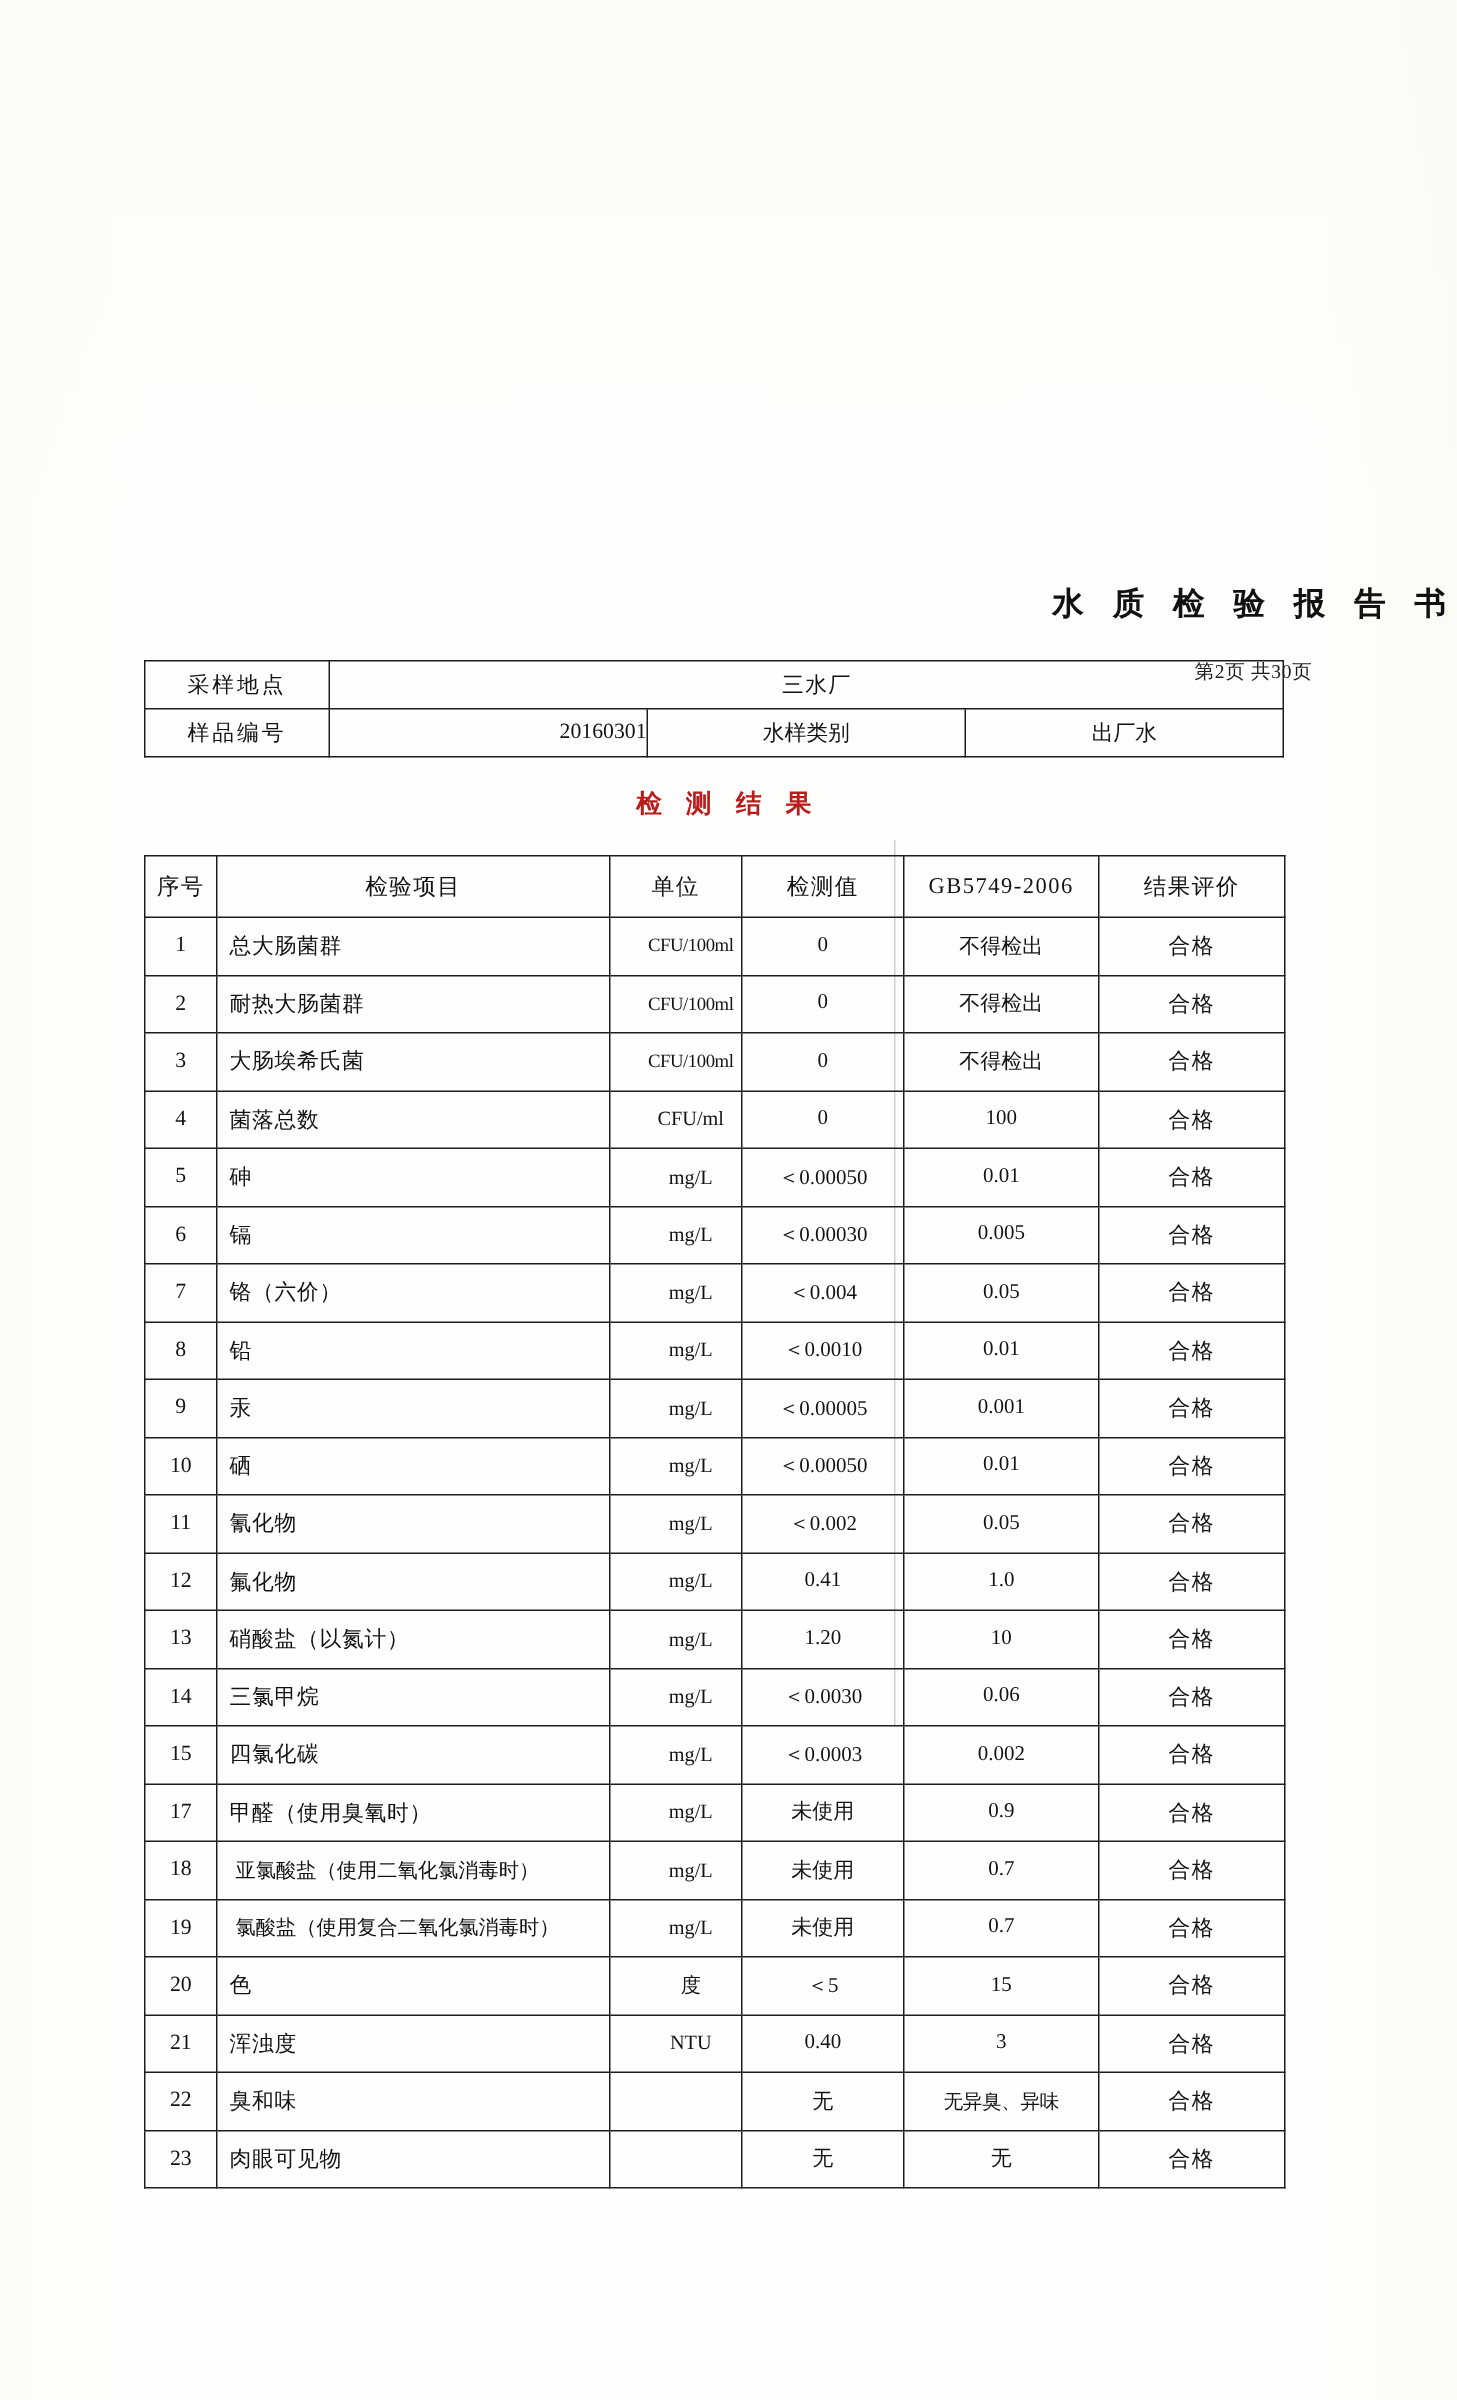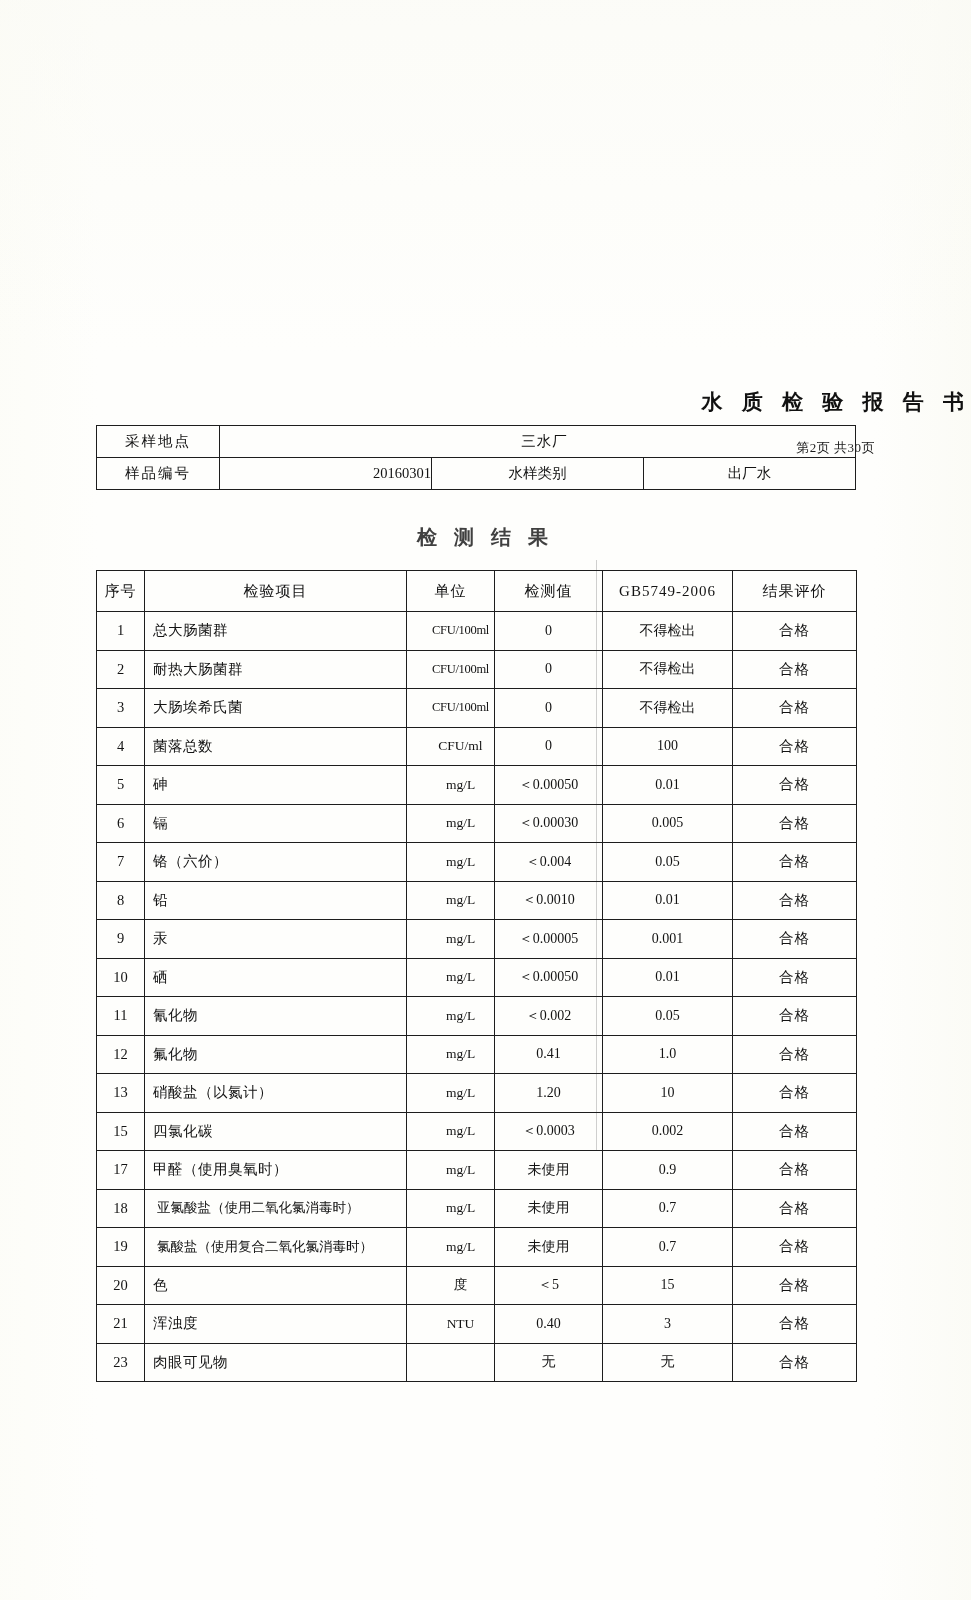"采样地点" .info-table { top: 425px -> 440px }
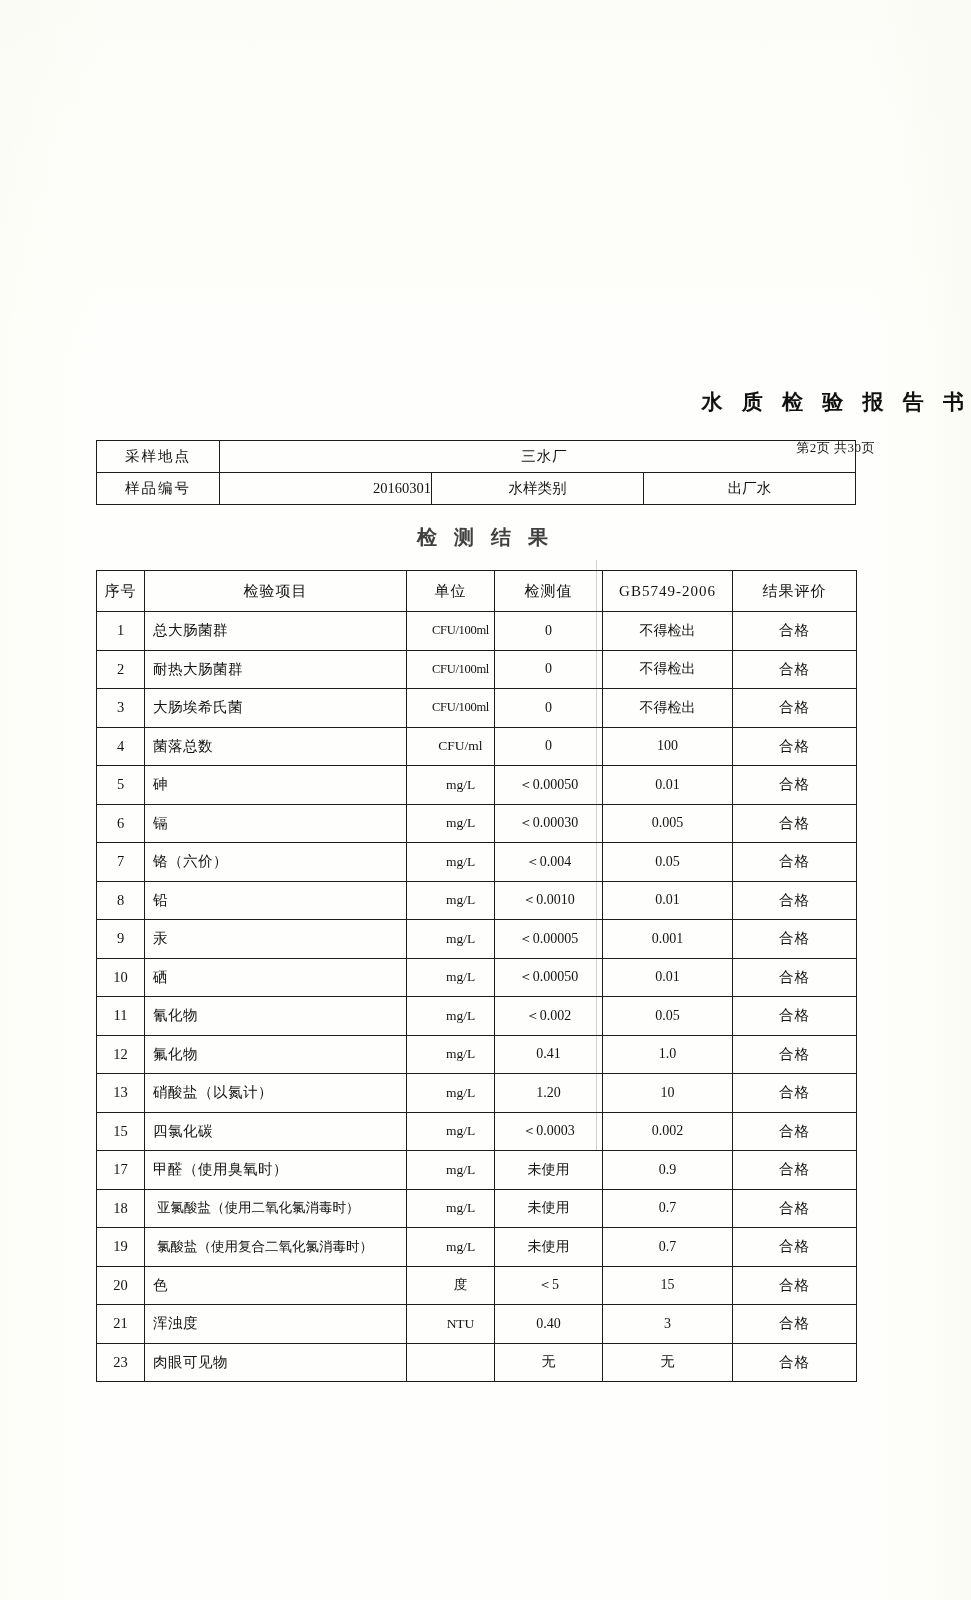"检 测 结 果" .section-title { color: #404040 -> #b91c1c; font-size: 20px -> 17px }
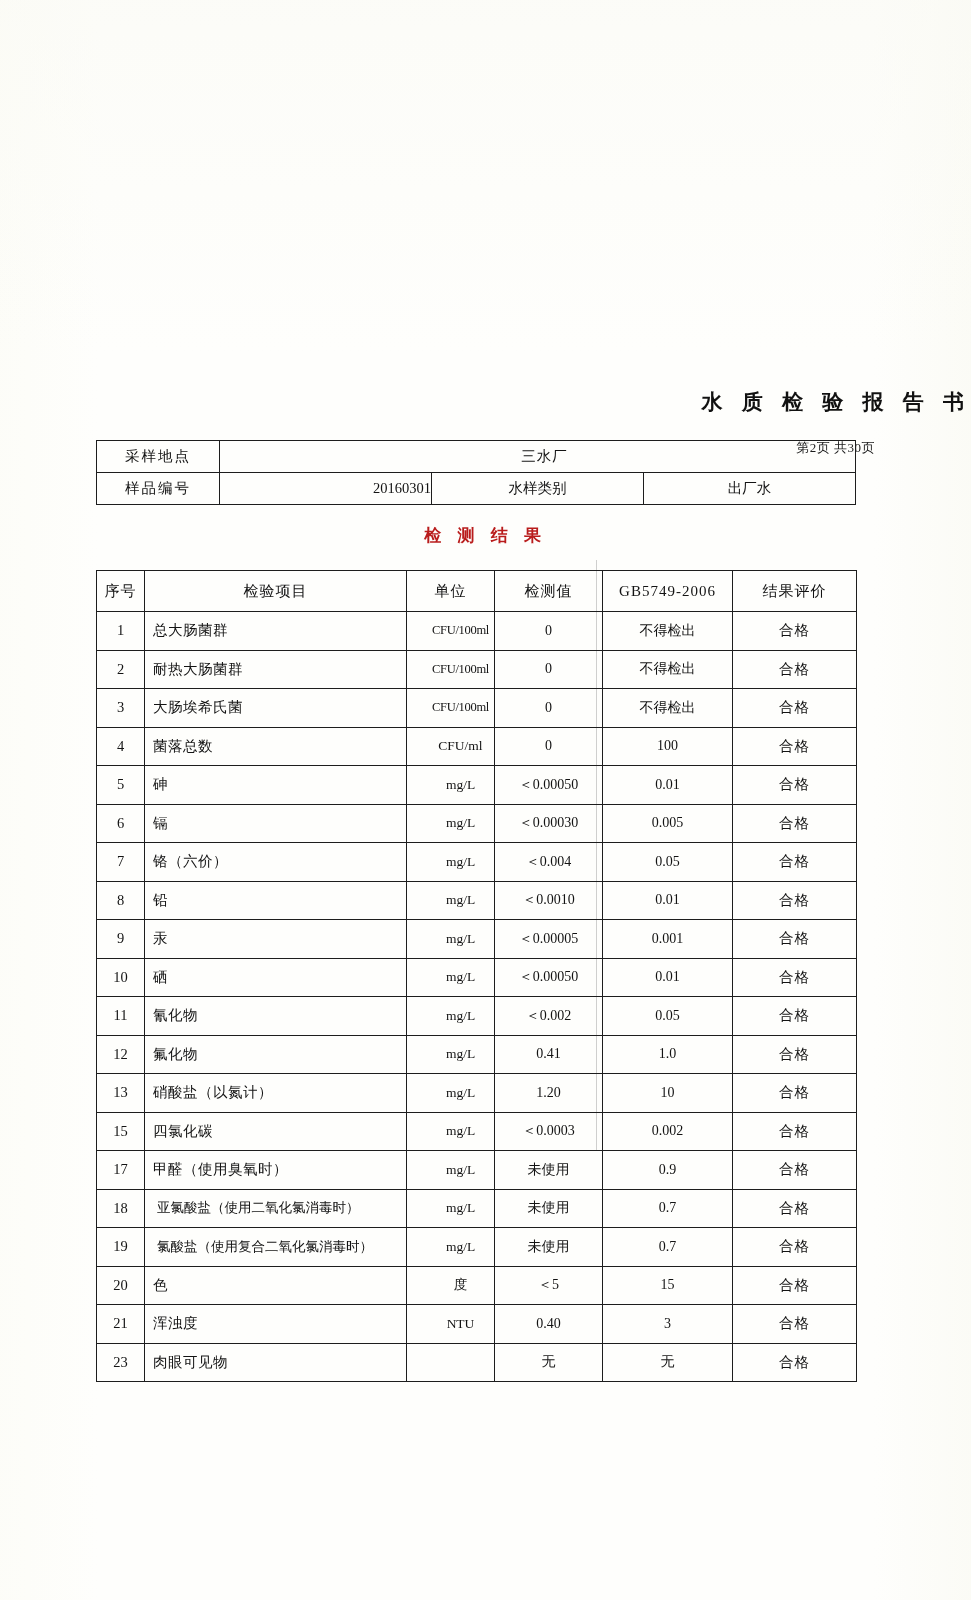"14" tr { html: none -> <tr> <td>14</td> <td>三氯甲烷</td> <td>mg/L</td> <td>＜0.0030</td> <td>0.06</td> <td>合格</td> </tr> }
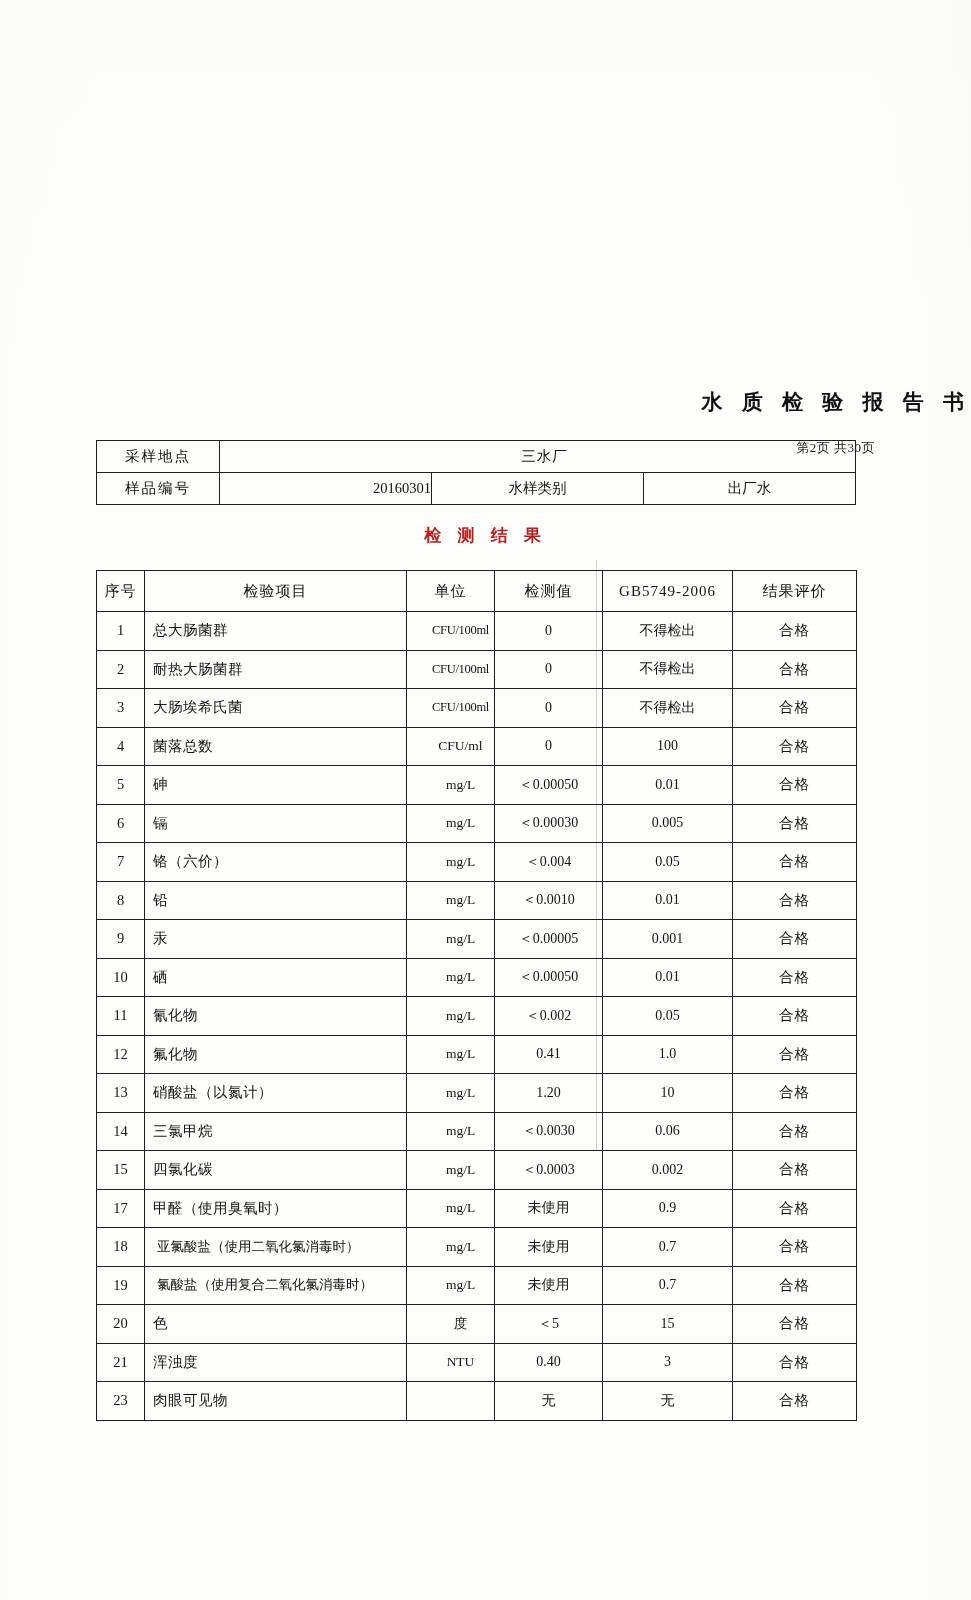"22" tr { html: none -> <tr> <td>22</td> <td>臭和味</td> <td></td> <td>无</td> <td>无异臭、异味</td> <td>合格</td> </tr> }
